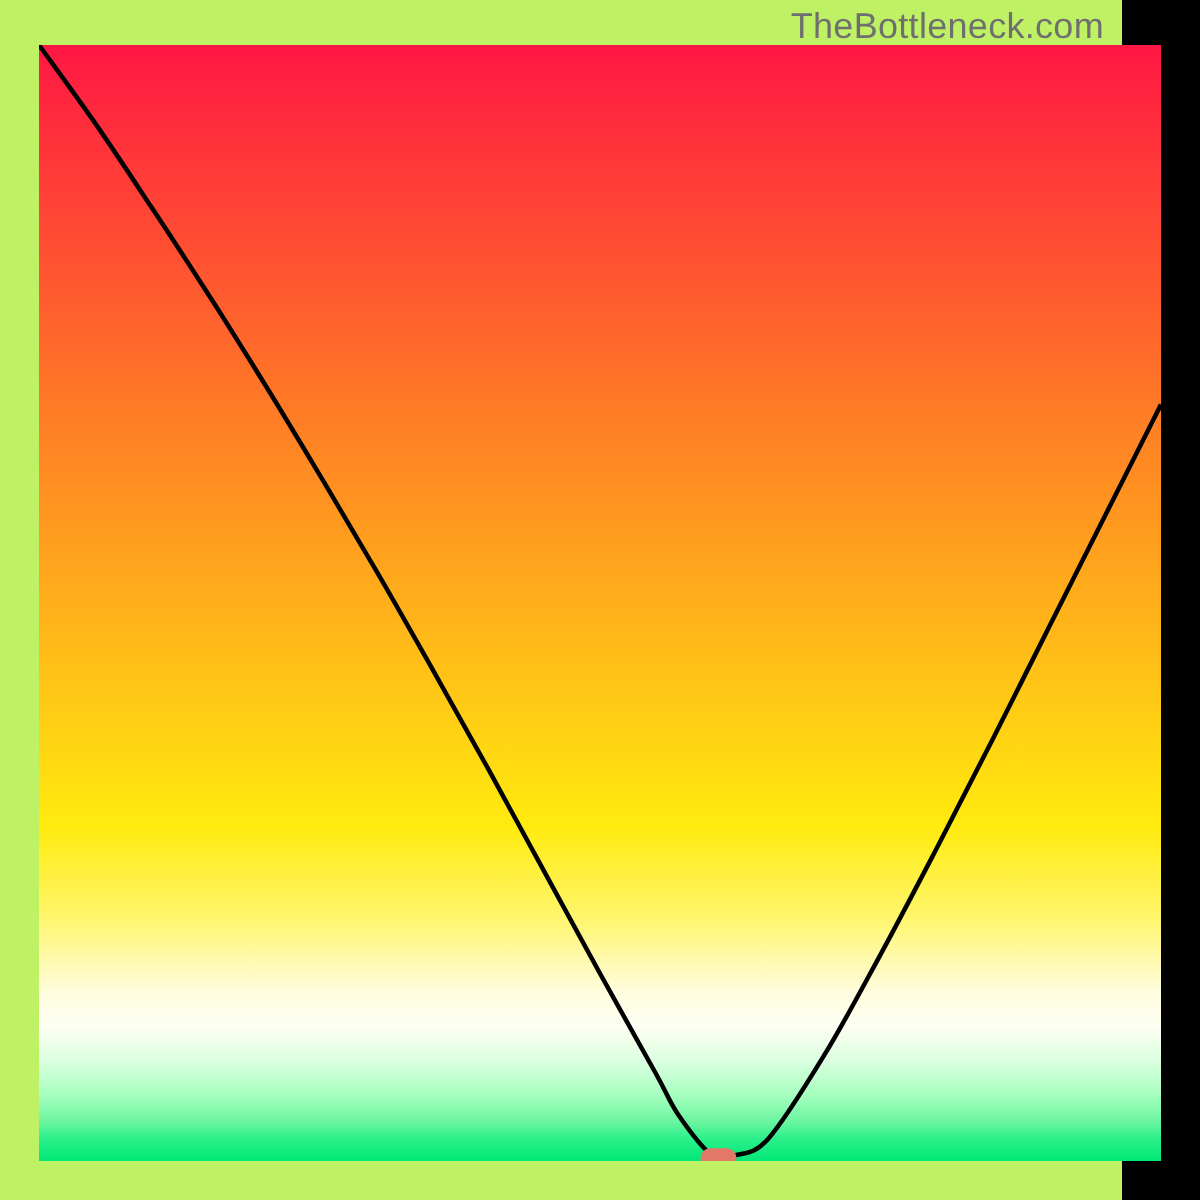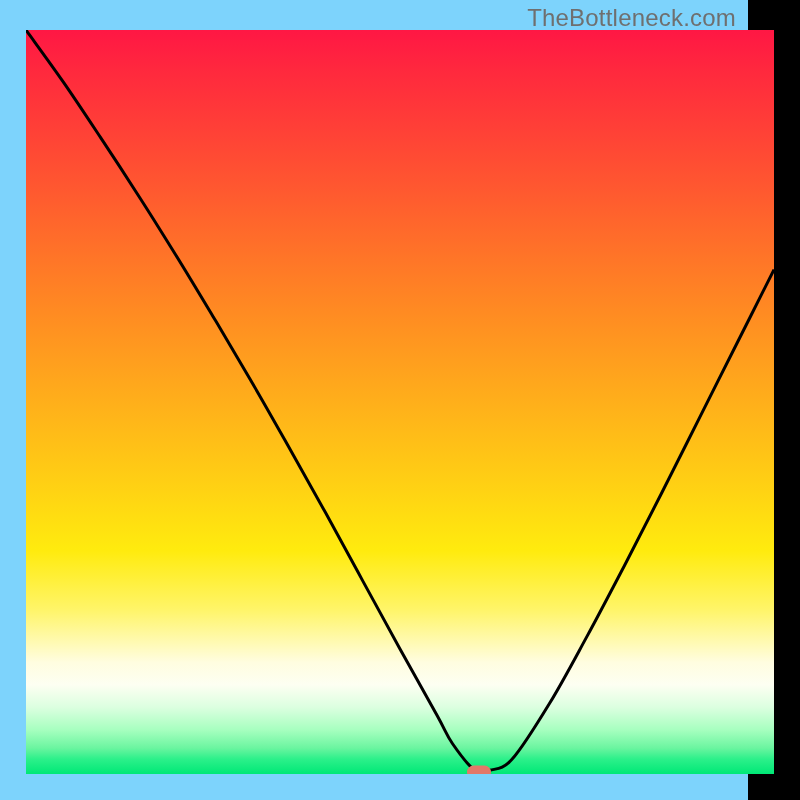"TheBottleneck.com" .frame { background: #7dd3fc -> #bef264 }
